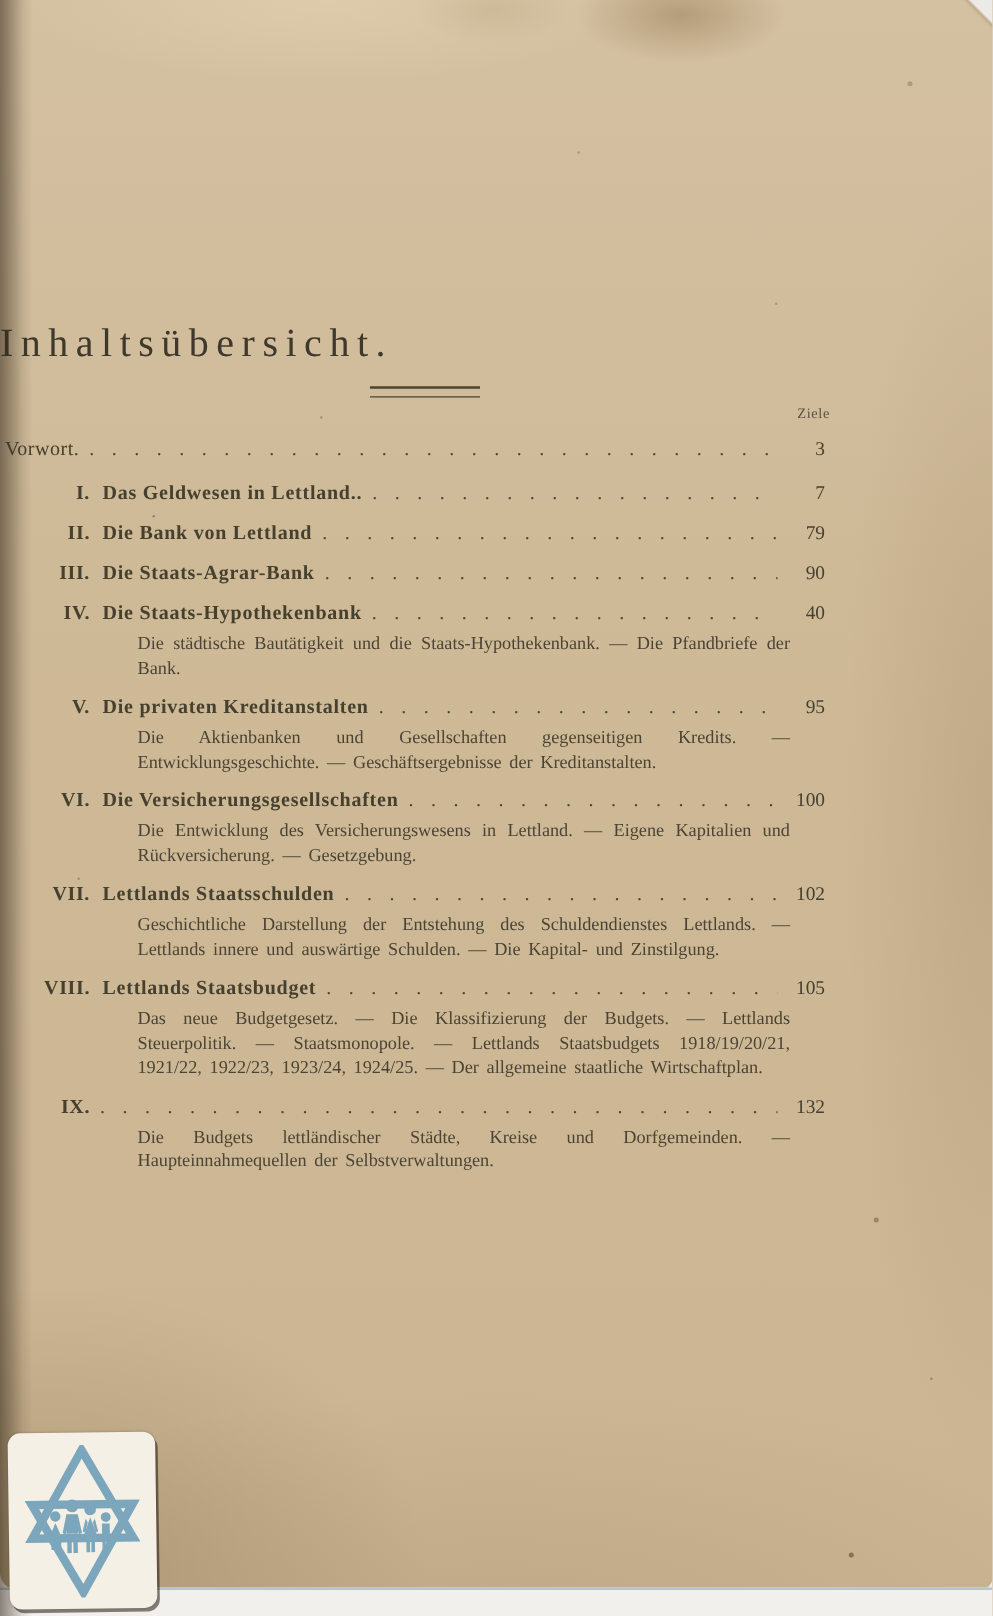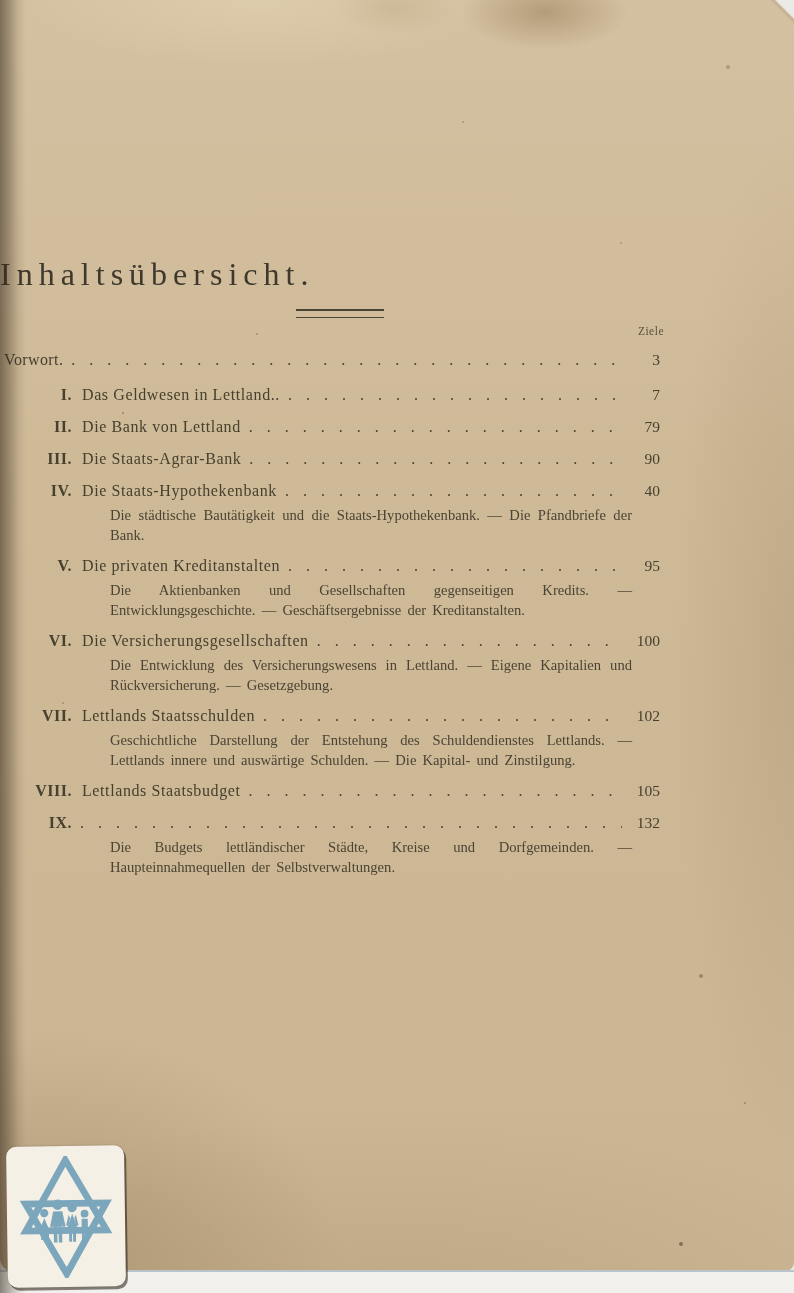"Das Geldwesen in Lettland.." .etitle.head { font-weight: 400 -> 700 }
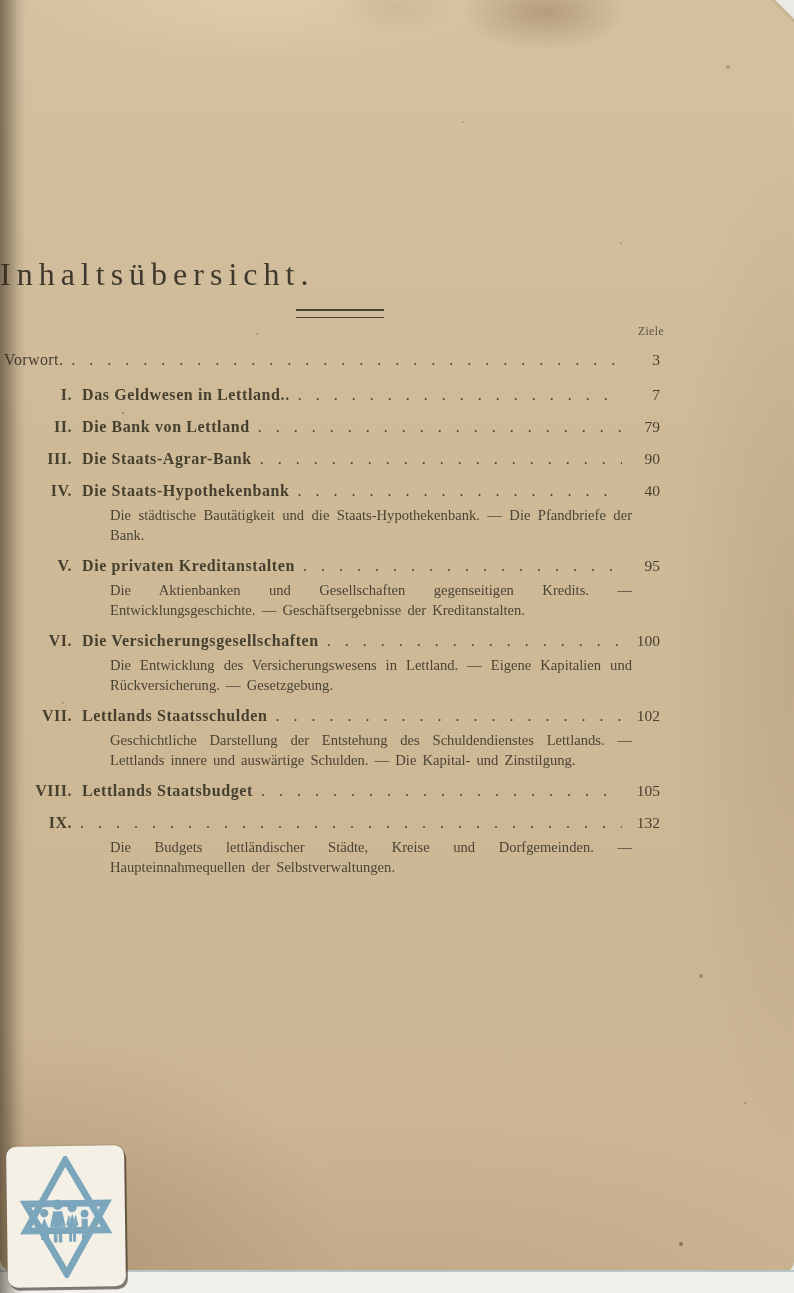"Das neue Budgetgesetz. — Die" p.desc { html: none -> <p>Das neue Budgetgesetz. — Die Klassifizierung der Budgets. — Lettlands Steuerpolitik. — Staatsmonopole. — Lettlands Staatsbudgets 1918/19/20/21, 1921/22, 1922/23, 1923/24, 1924/25. — Der allgemeine staatliche Wirtschaftplan.</p> }
